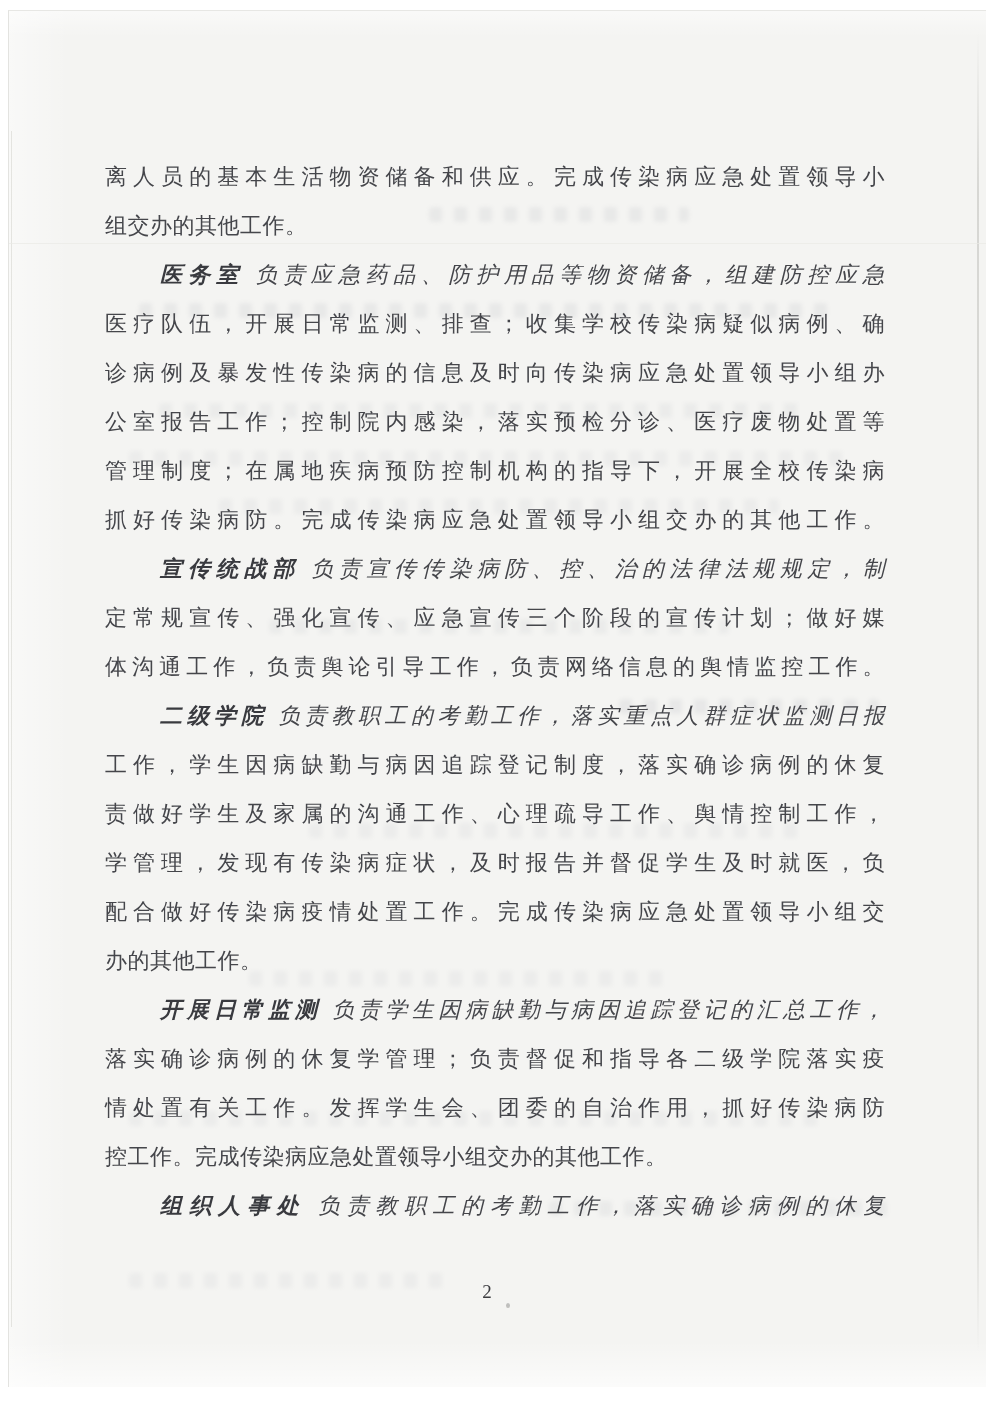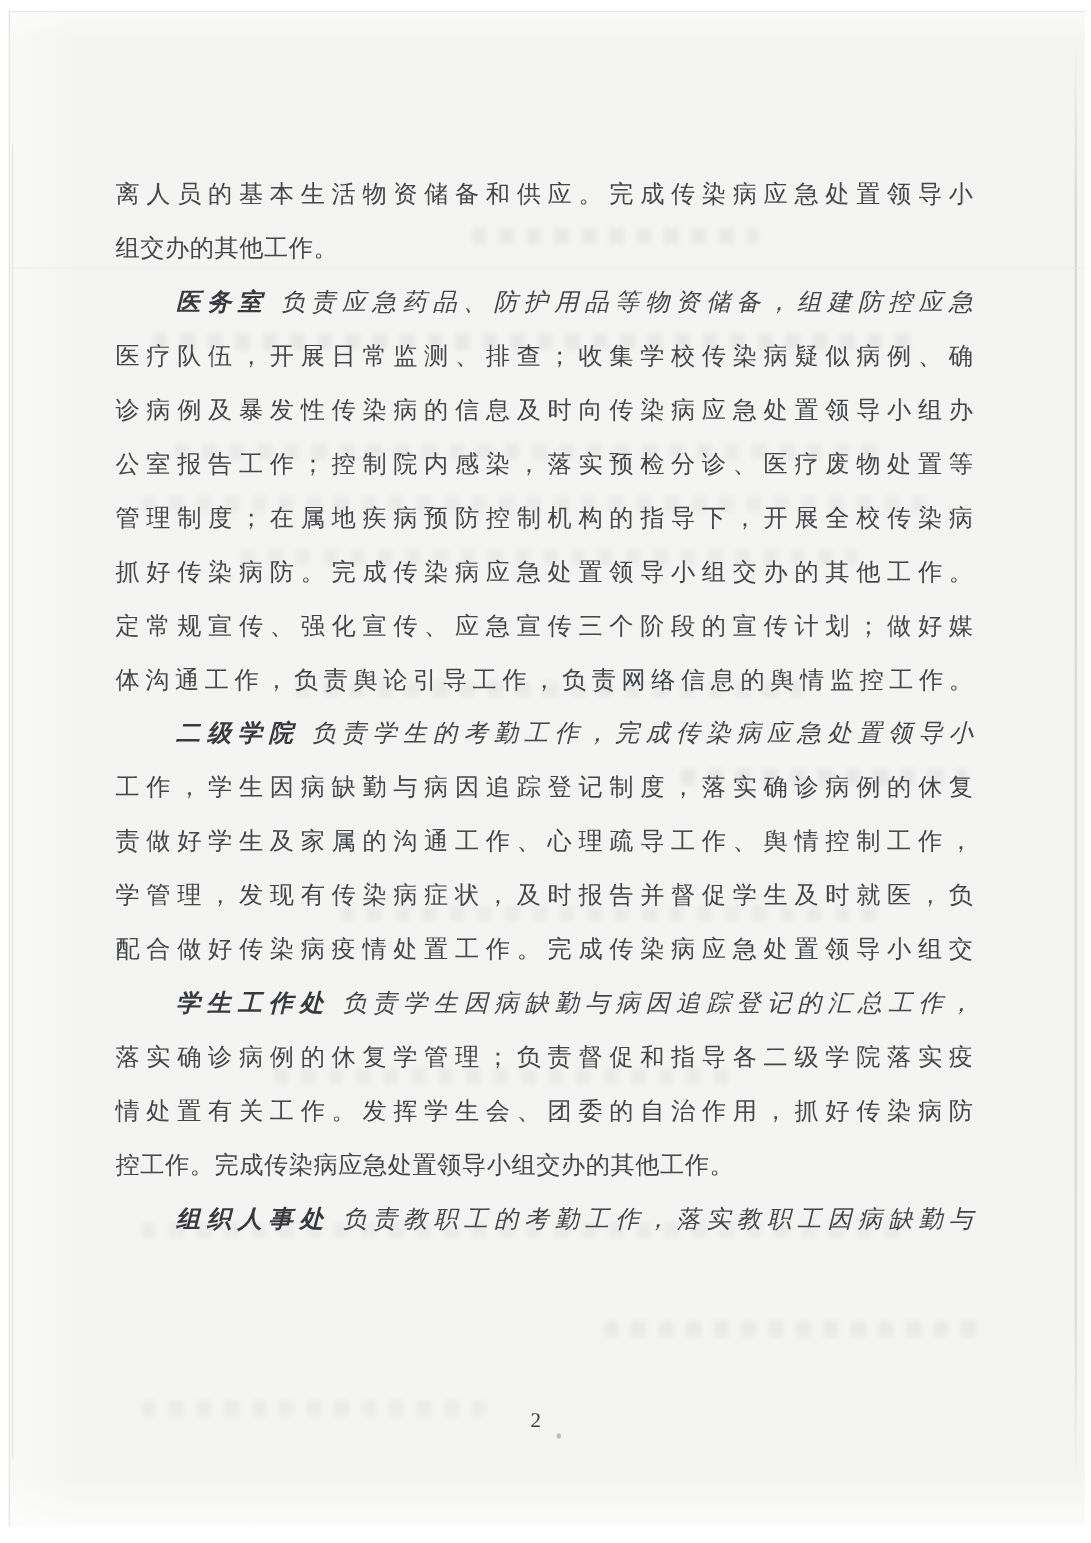"宣传统战部 负责宣传传染病防、控、治的法律法规规定，制" div.line { html: none -> <div> <b>宣传统战部</b><span> 负责宣传传染病防、控、治的法律法规规定，制</span> </div> }
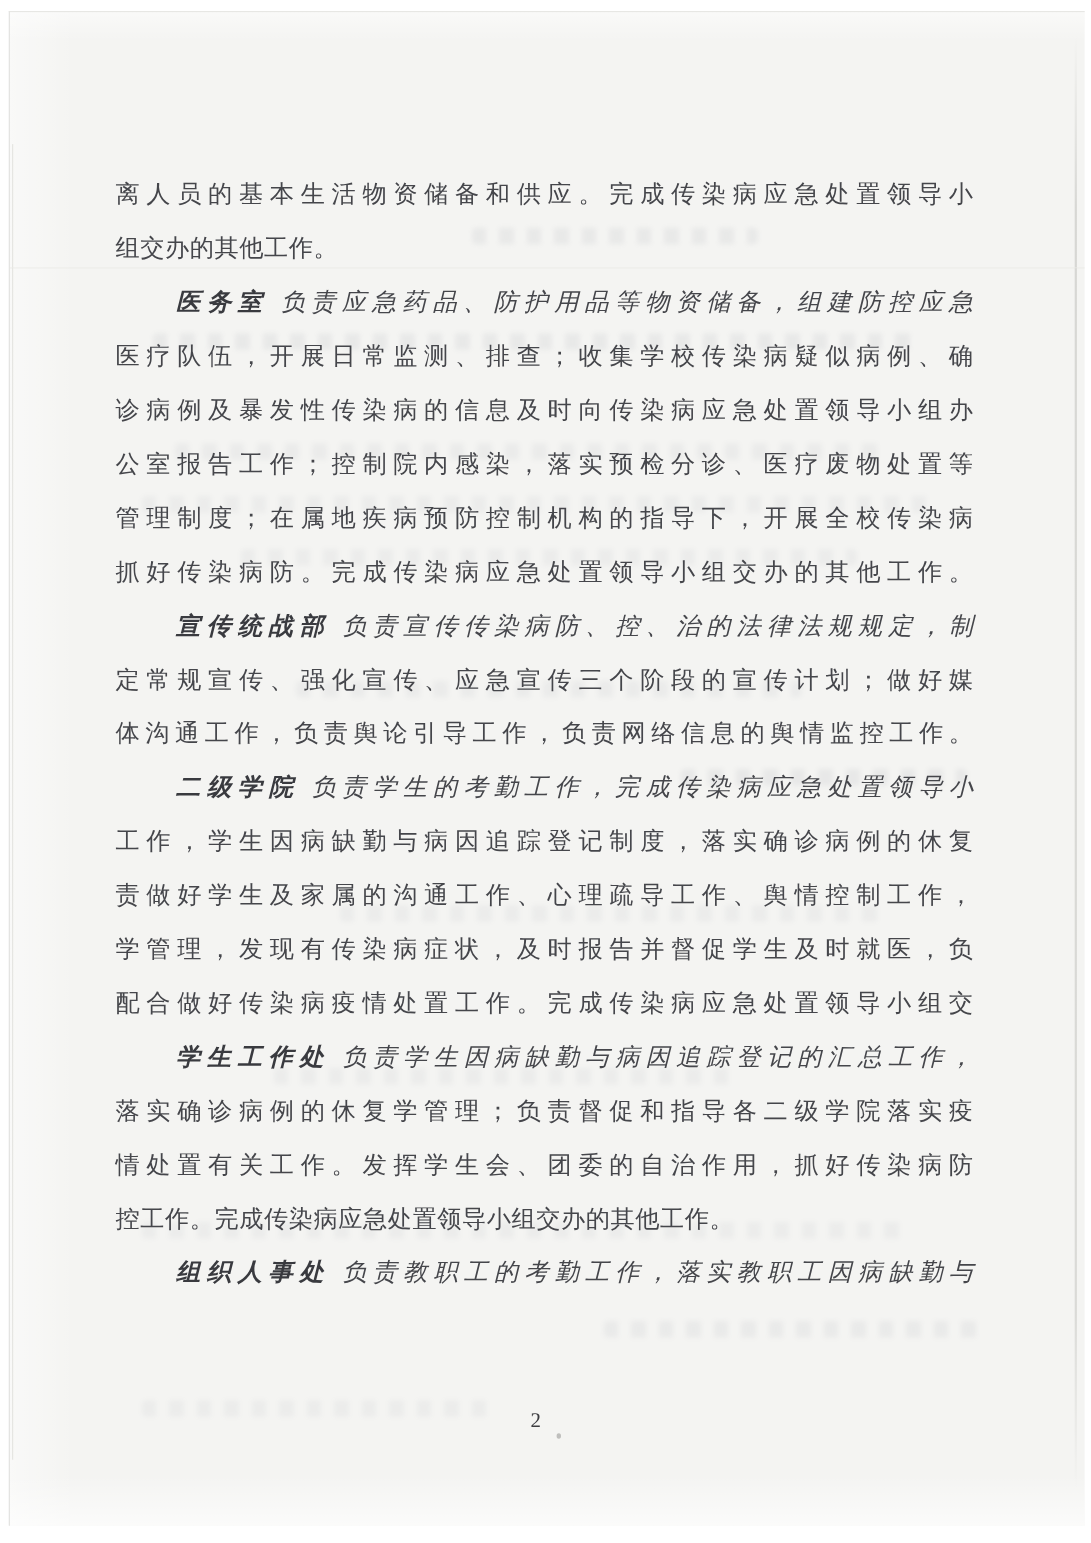"负责学生的考勤工作，完成传染病应急处置领导小" span.rest { text: 学生的考勤工作，完成传染病应急处置领导小 -> 教职工的考勤工作，落实重点人群症状监测日报 }
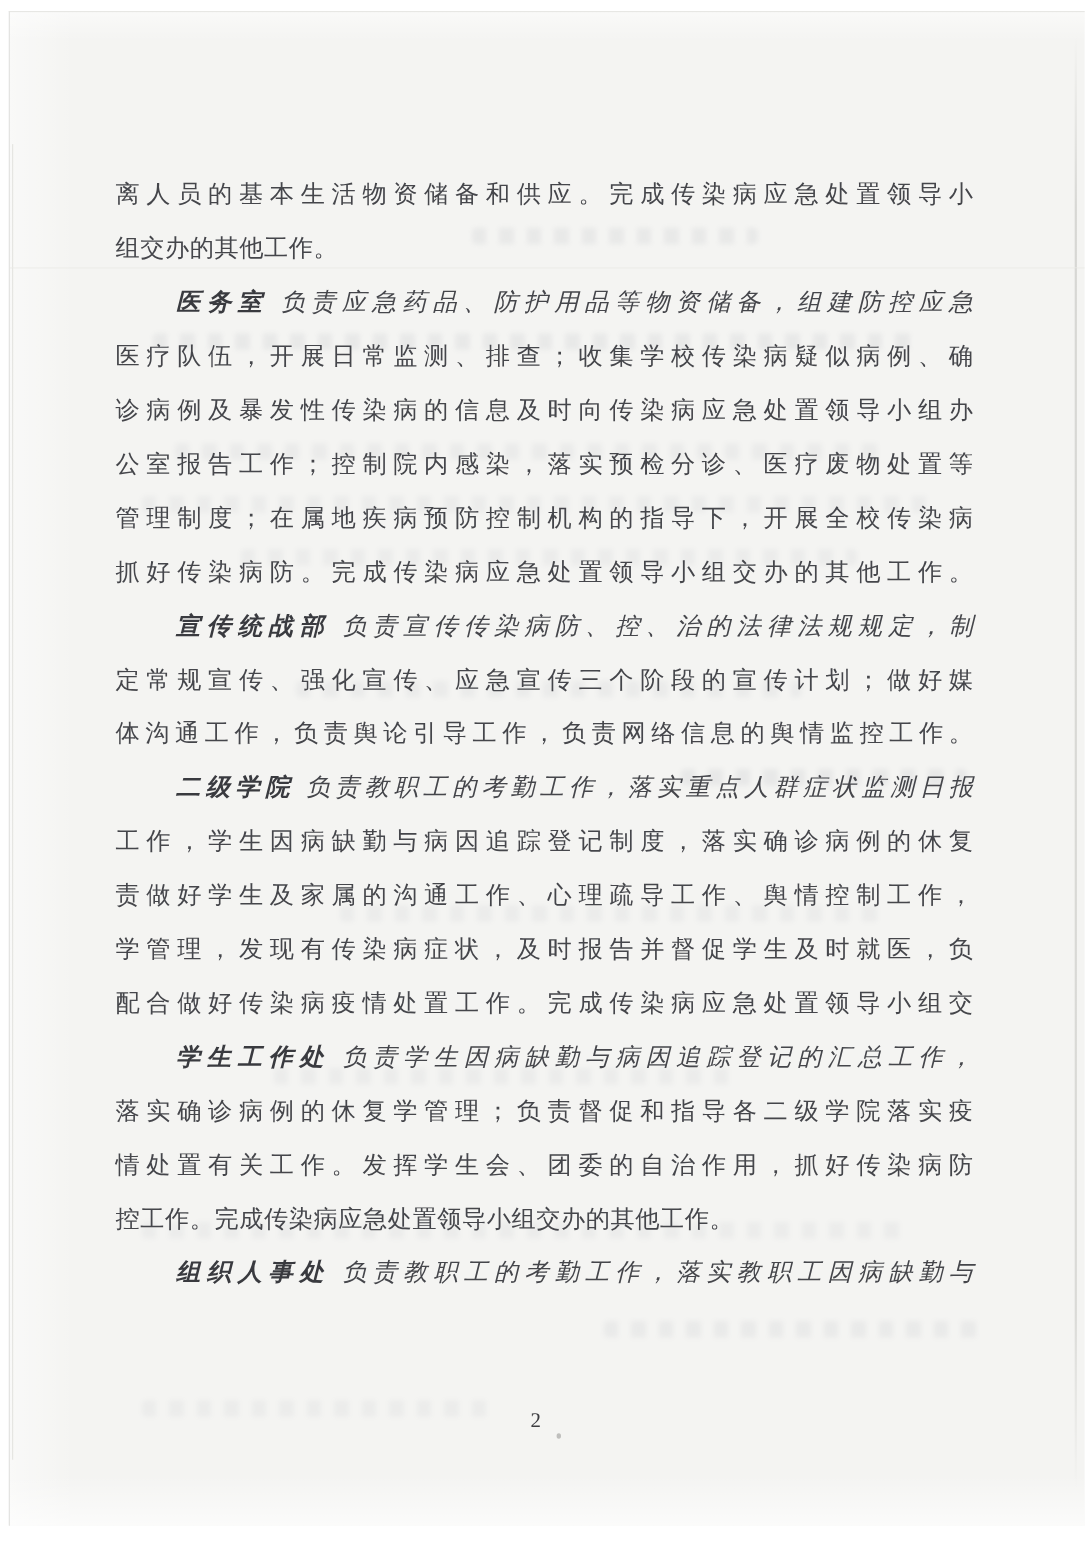"办的其他工作。" div.line { html: none -> <div> <span>办的其他工作。</span> </div> }
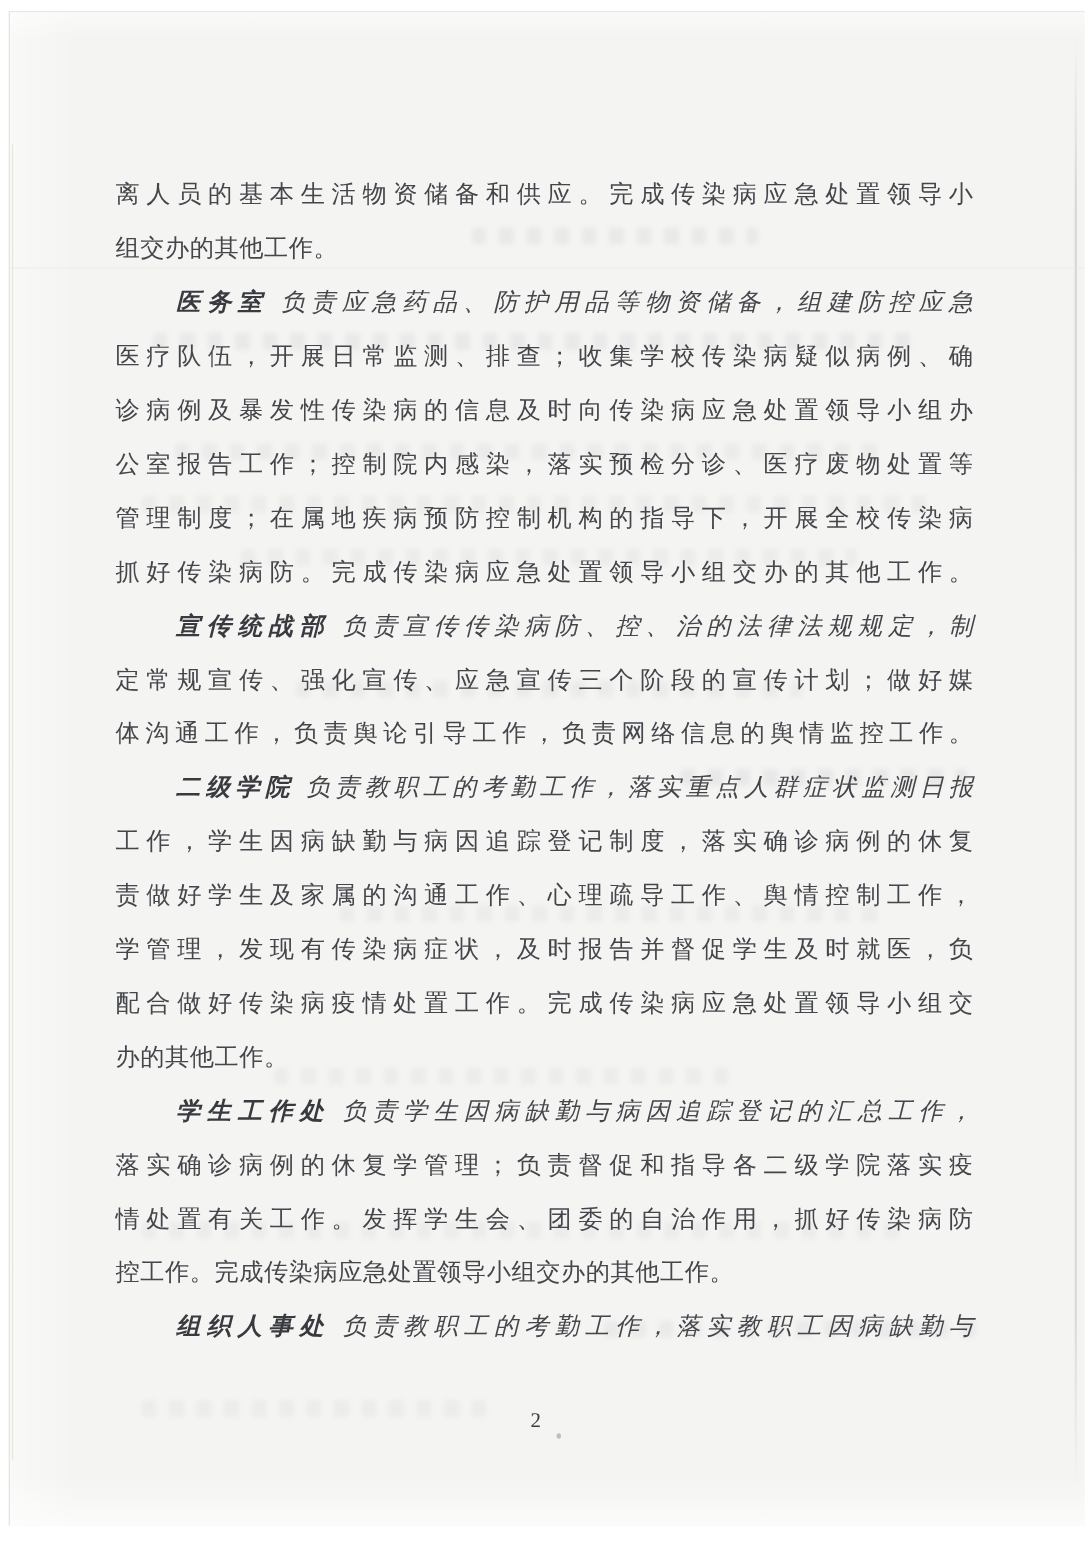"学生工作处" b.lead { text: 学生工作处 -> 开展日常监测 }
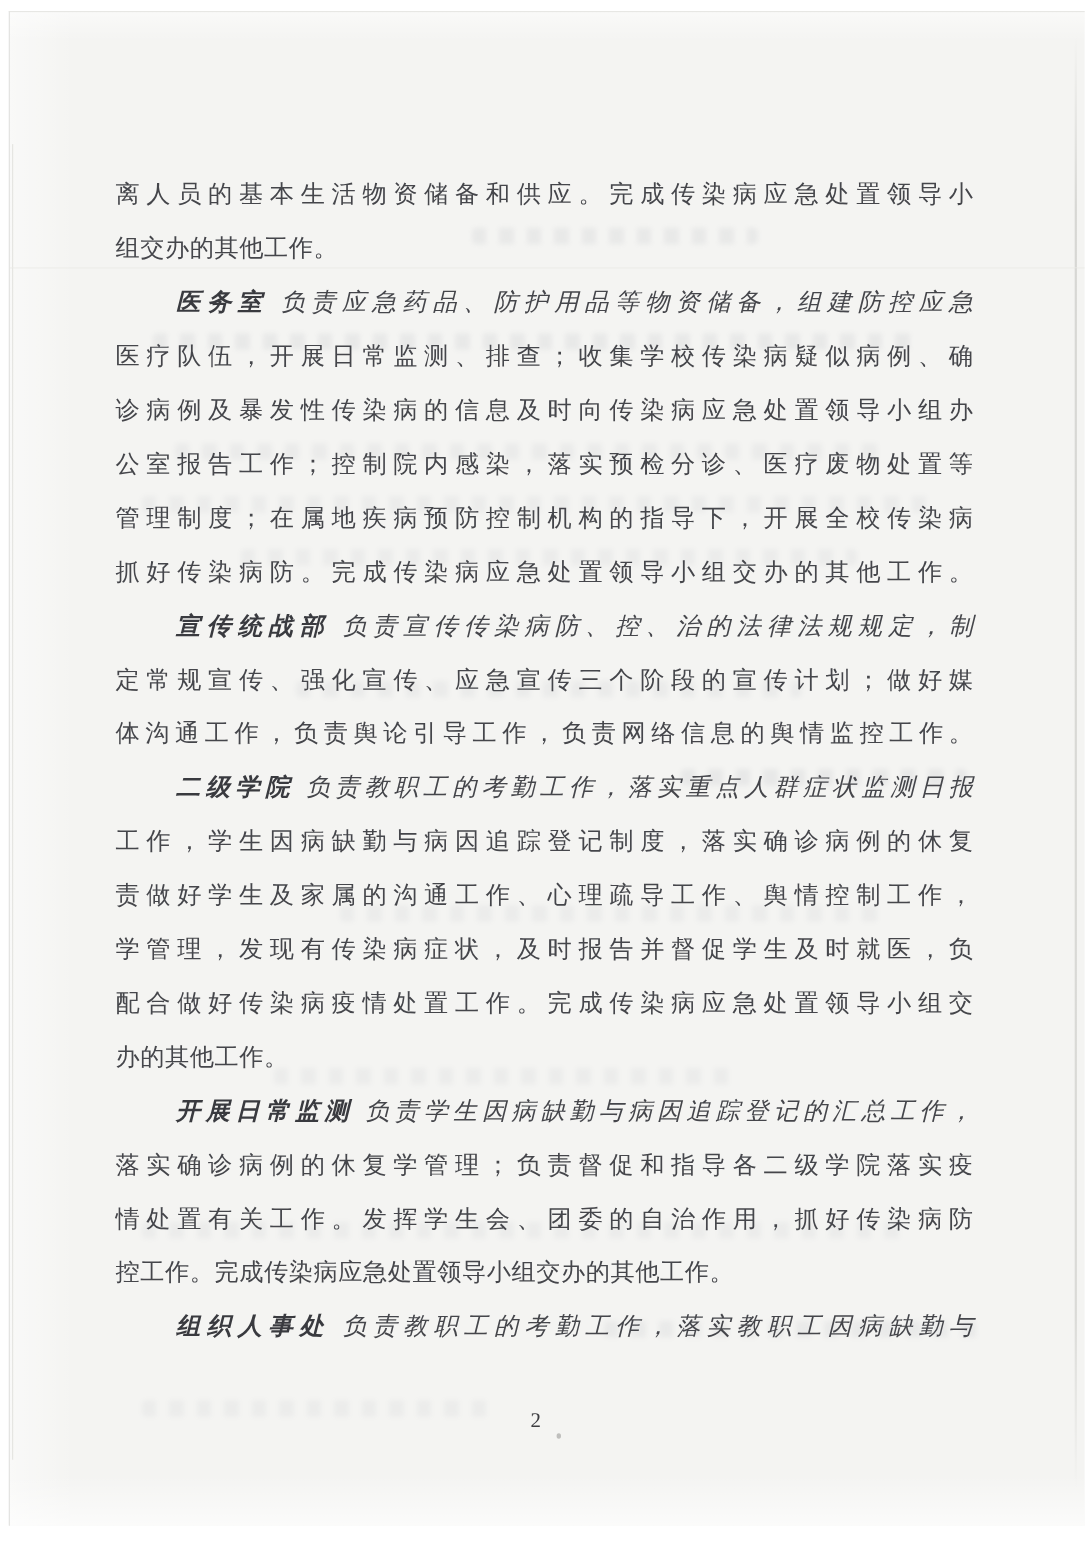"负责教职工的考勤工作，落实教职工因病缺勤与" span.rest { text: 教职工因病缺勤与 -> 确诊病例的休复 }
